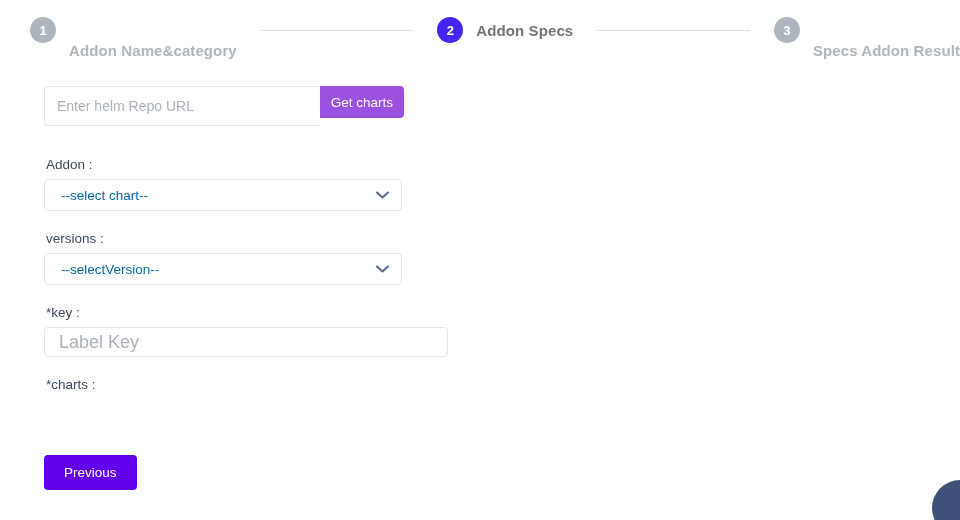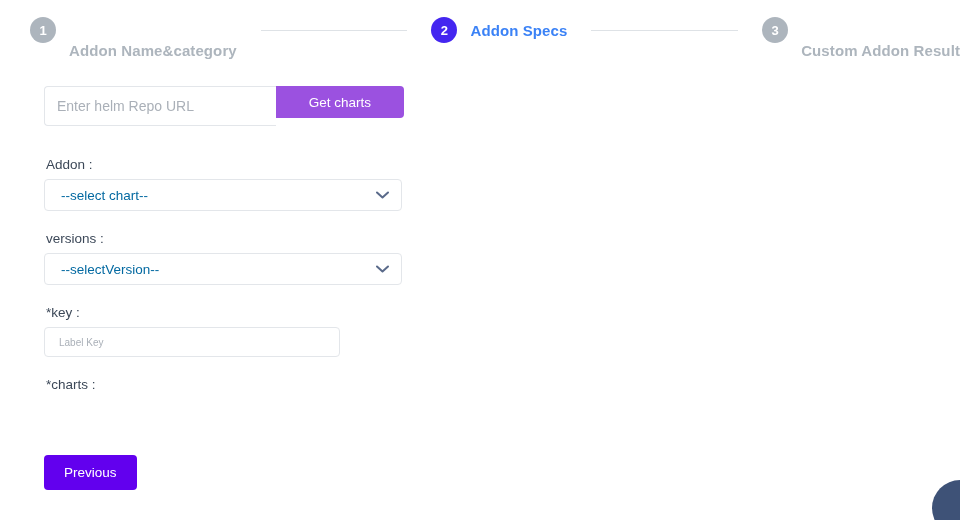"Addon Specs" .step-label.active { color: #3b82f6 -> #737373 }
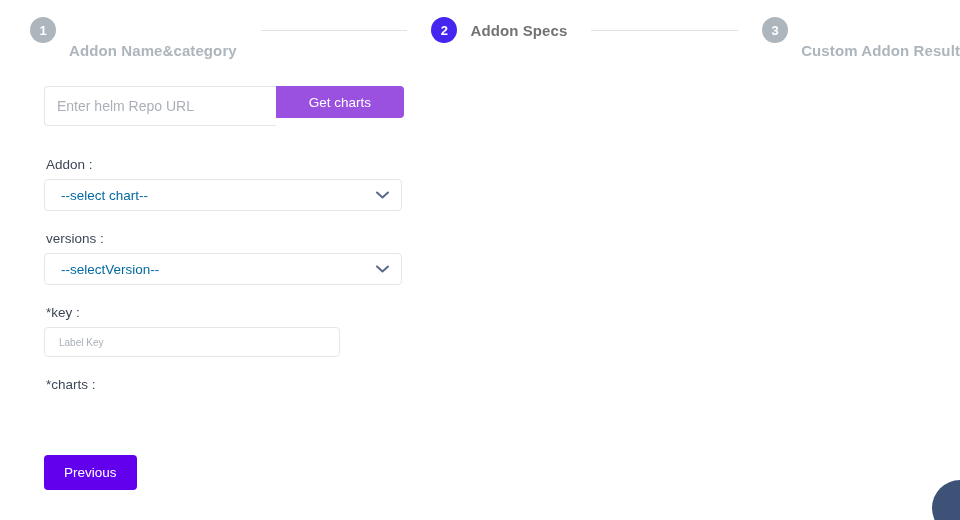"Custom Addon Result" div.step-label { text: Custom -> Specs }
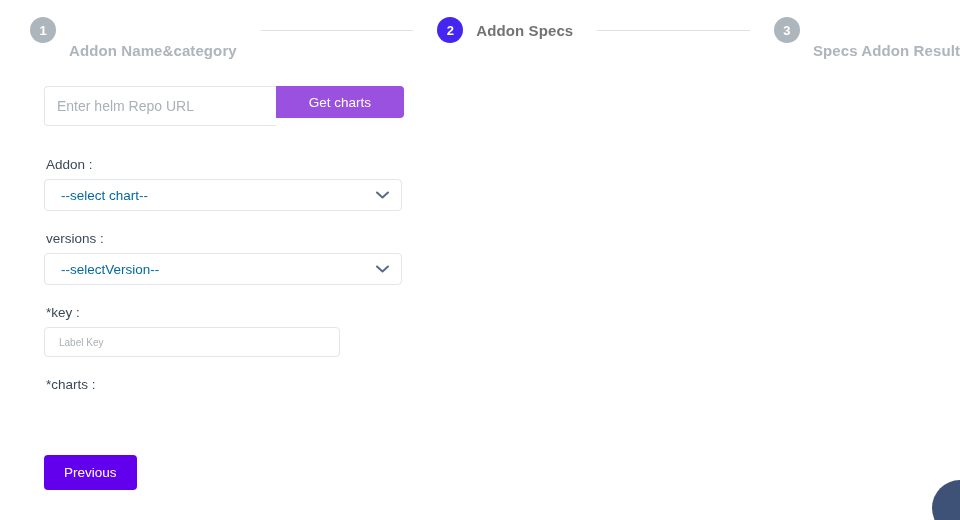"Get charts" .get-charts-btn { padding: 0 33px -> 0 11px }
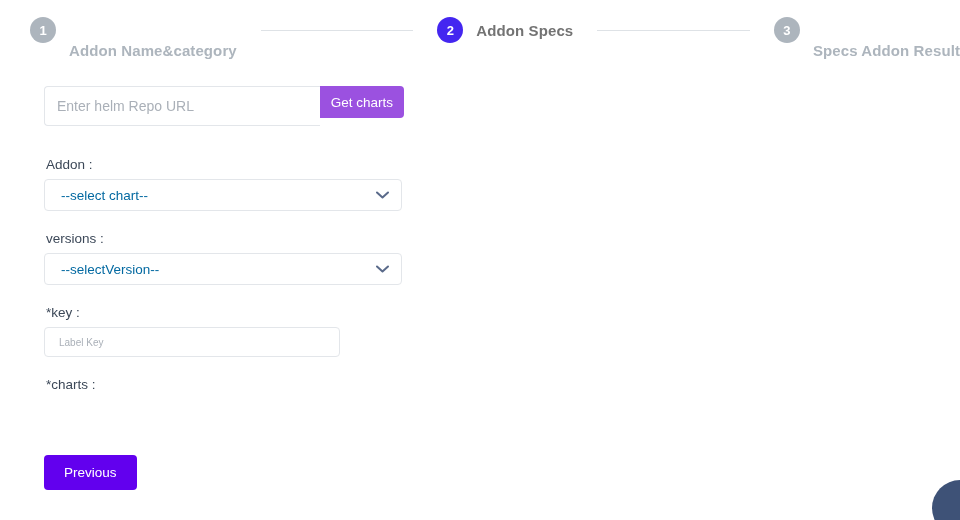"Label Key" .text-input { font-size: 10px -> 18px; width: 296px -> 404px }
